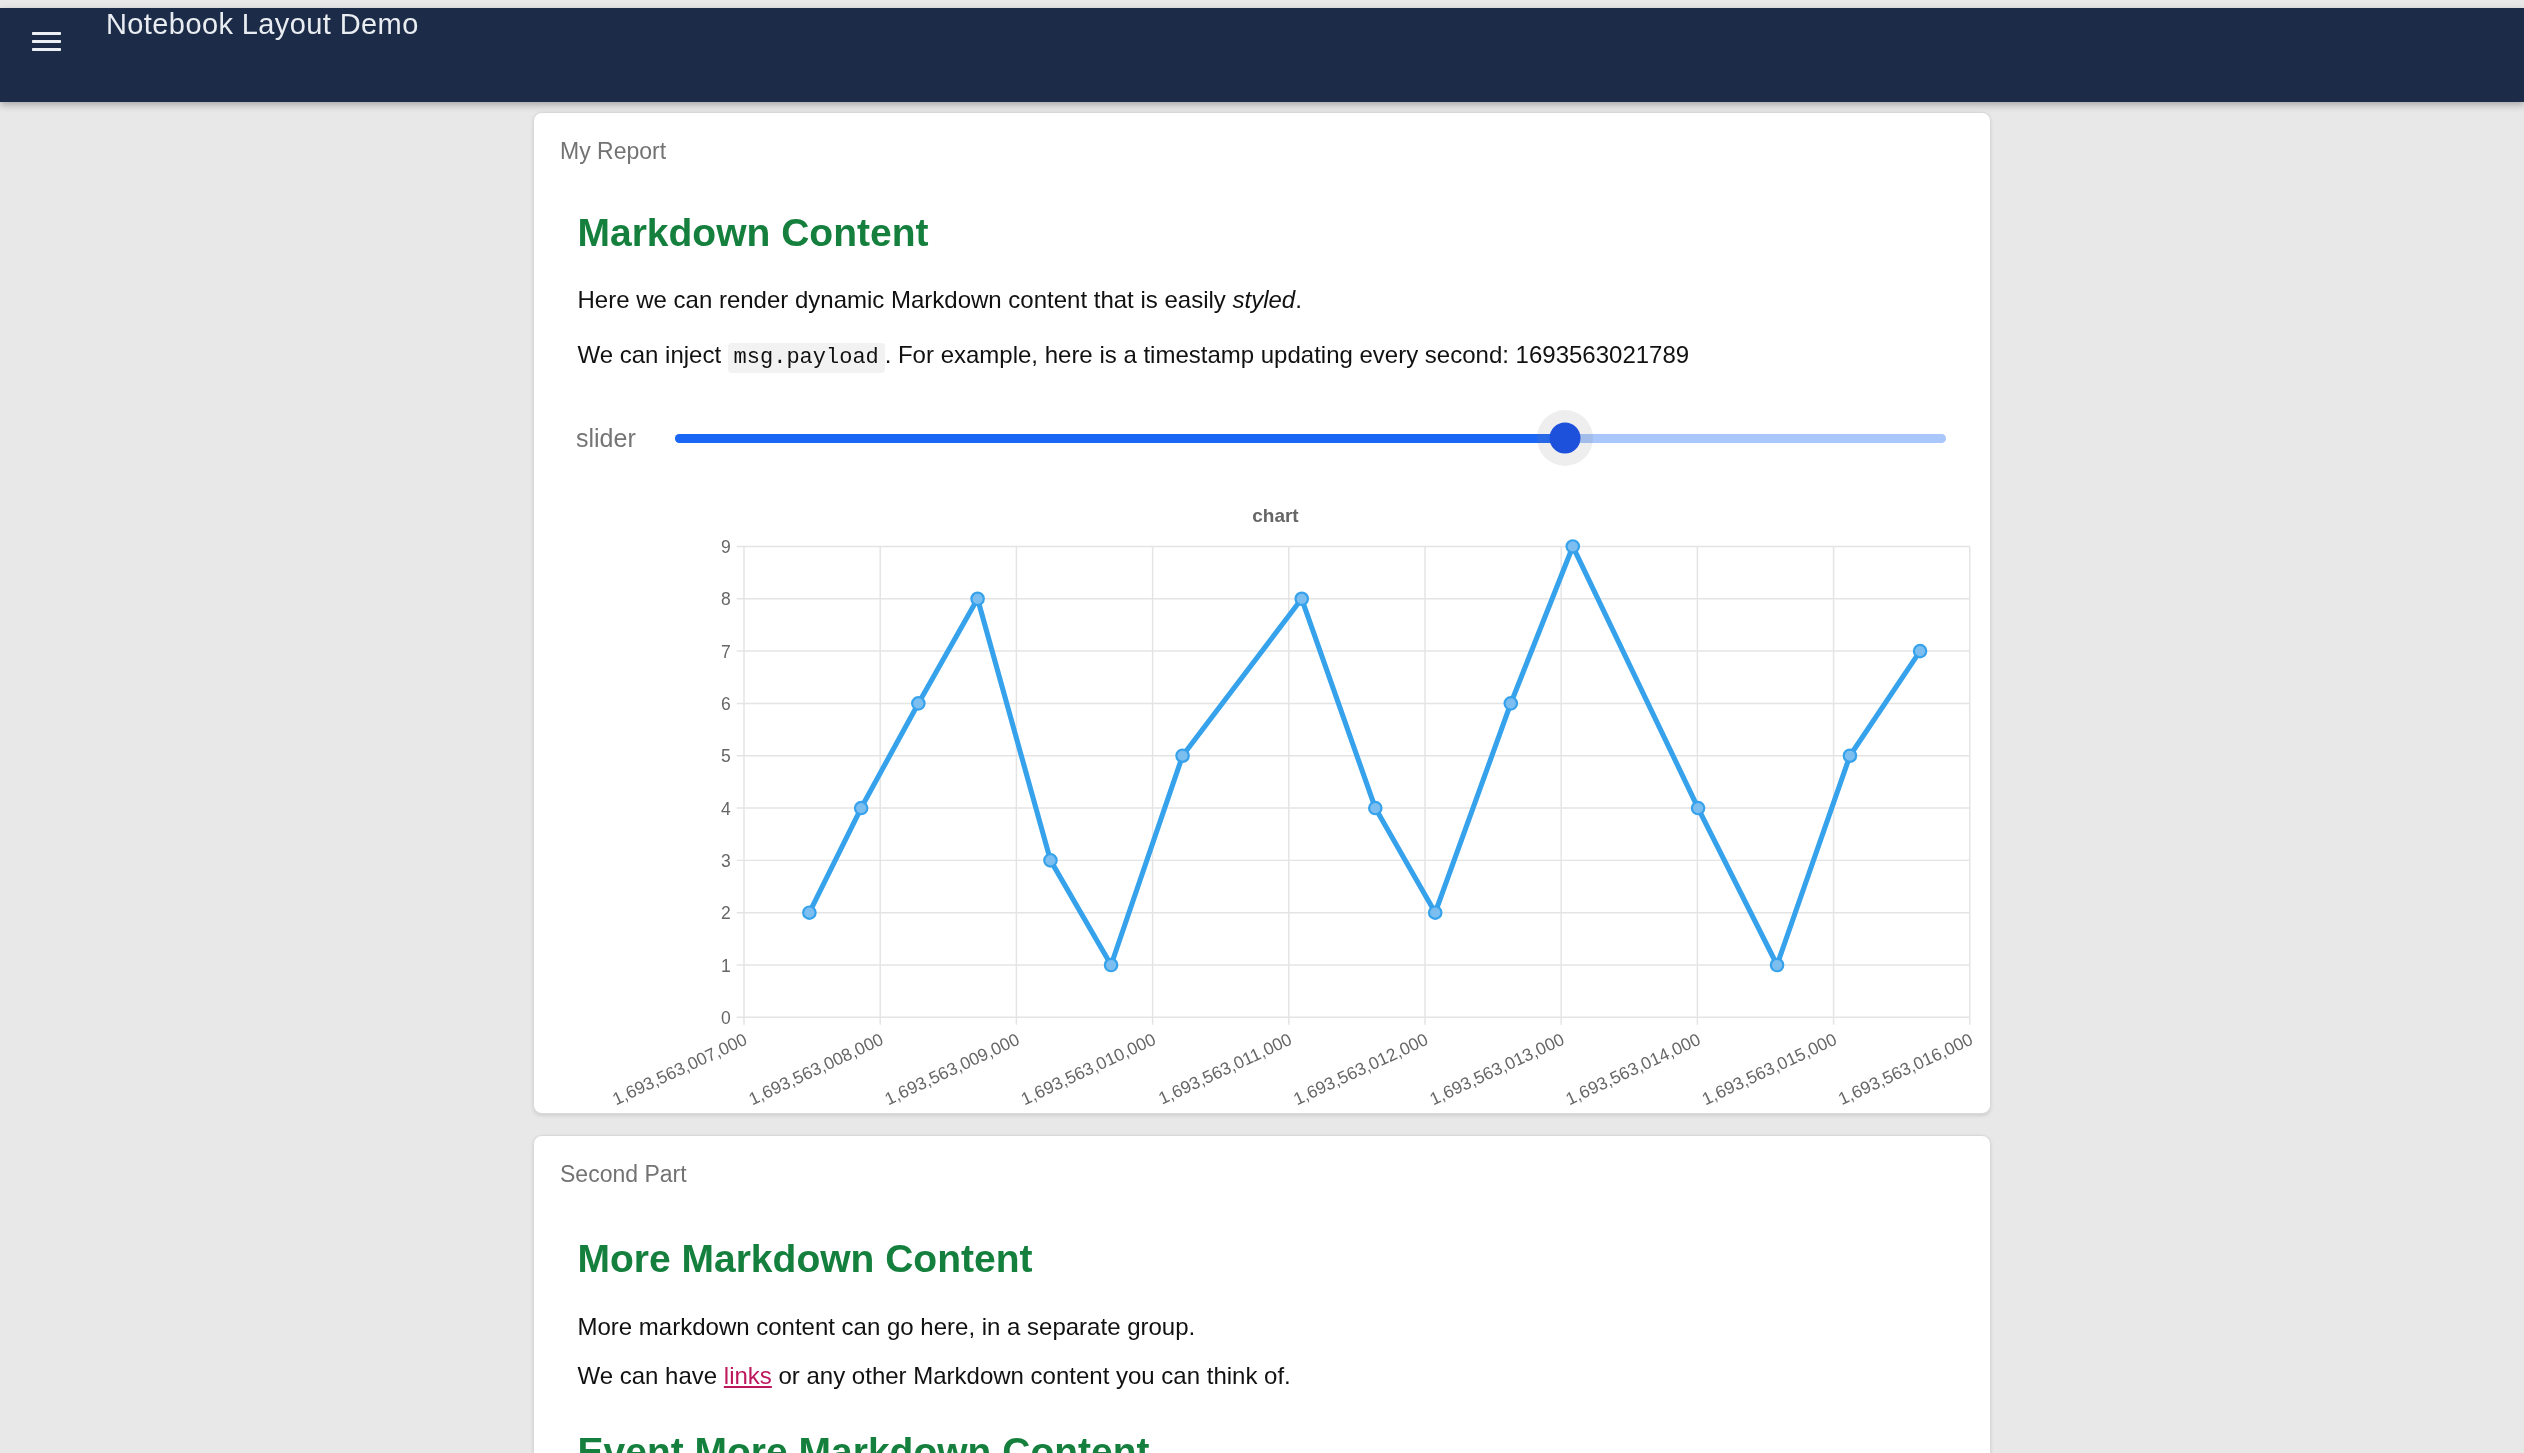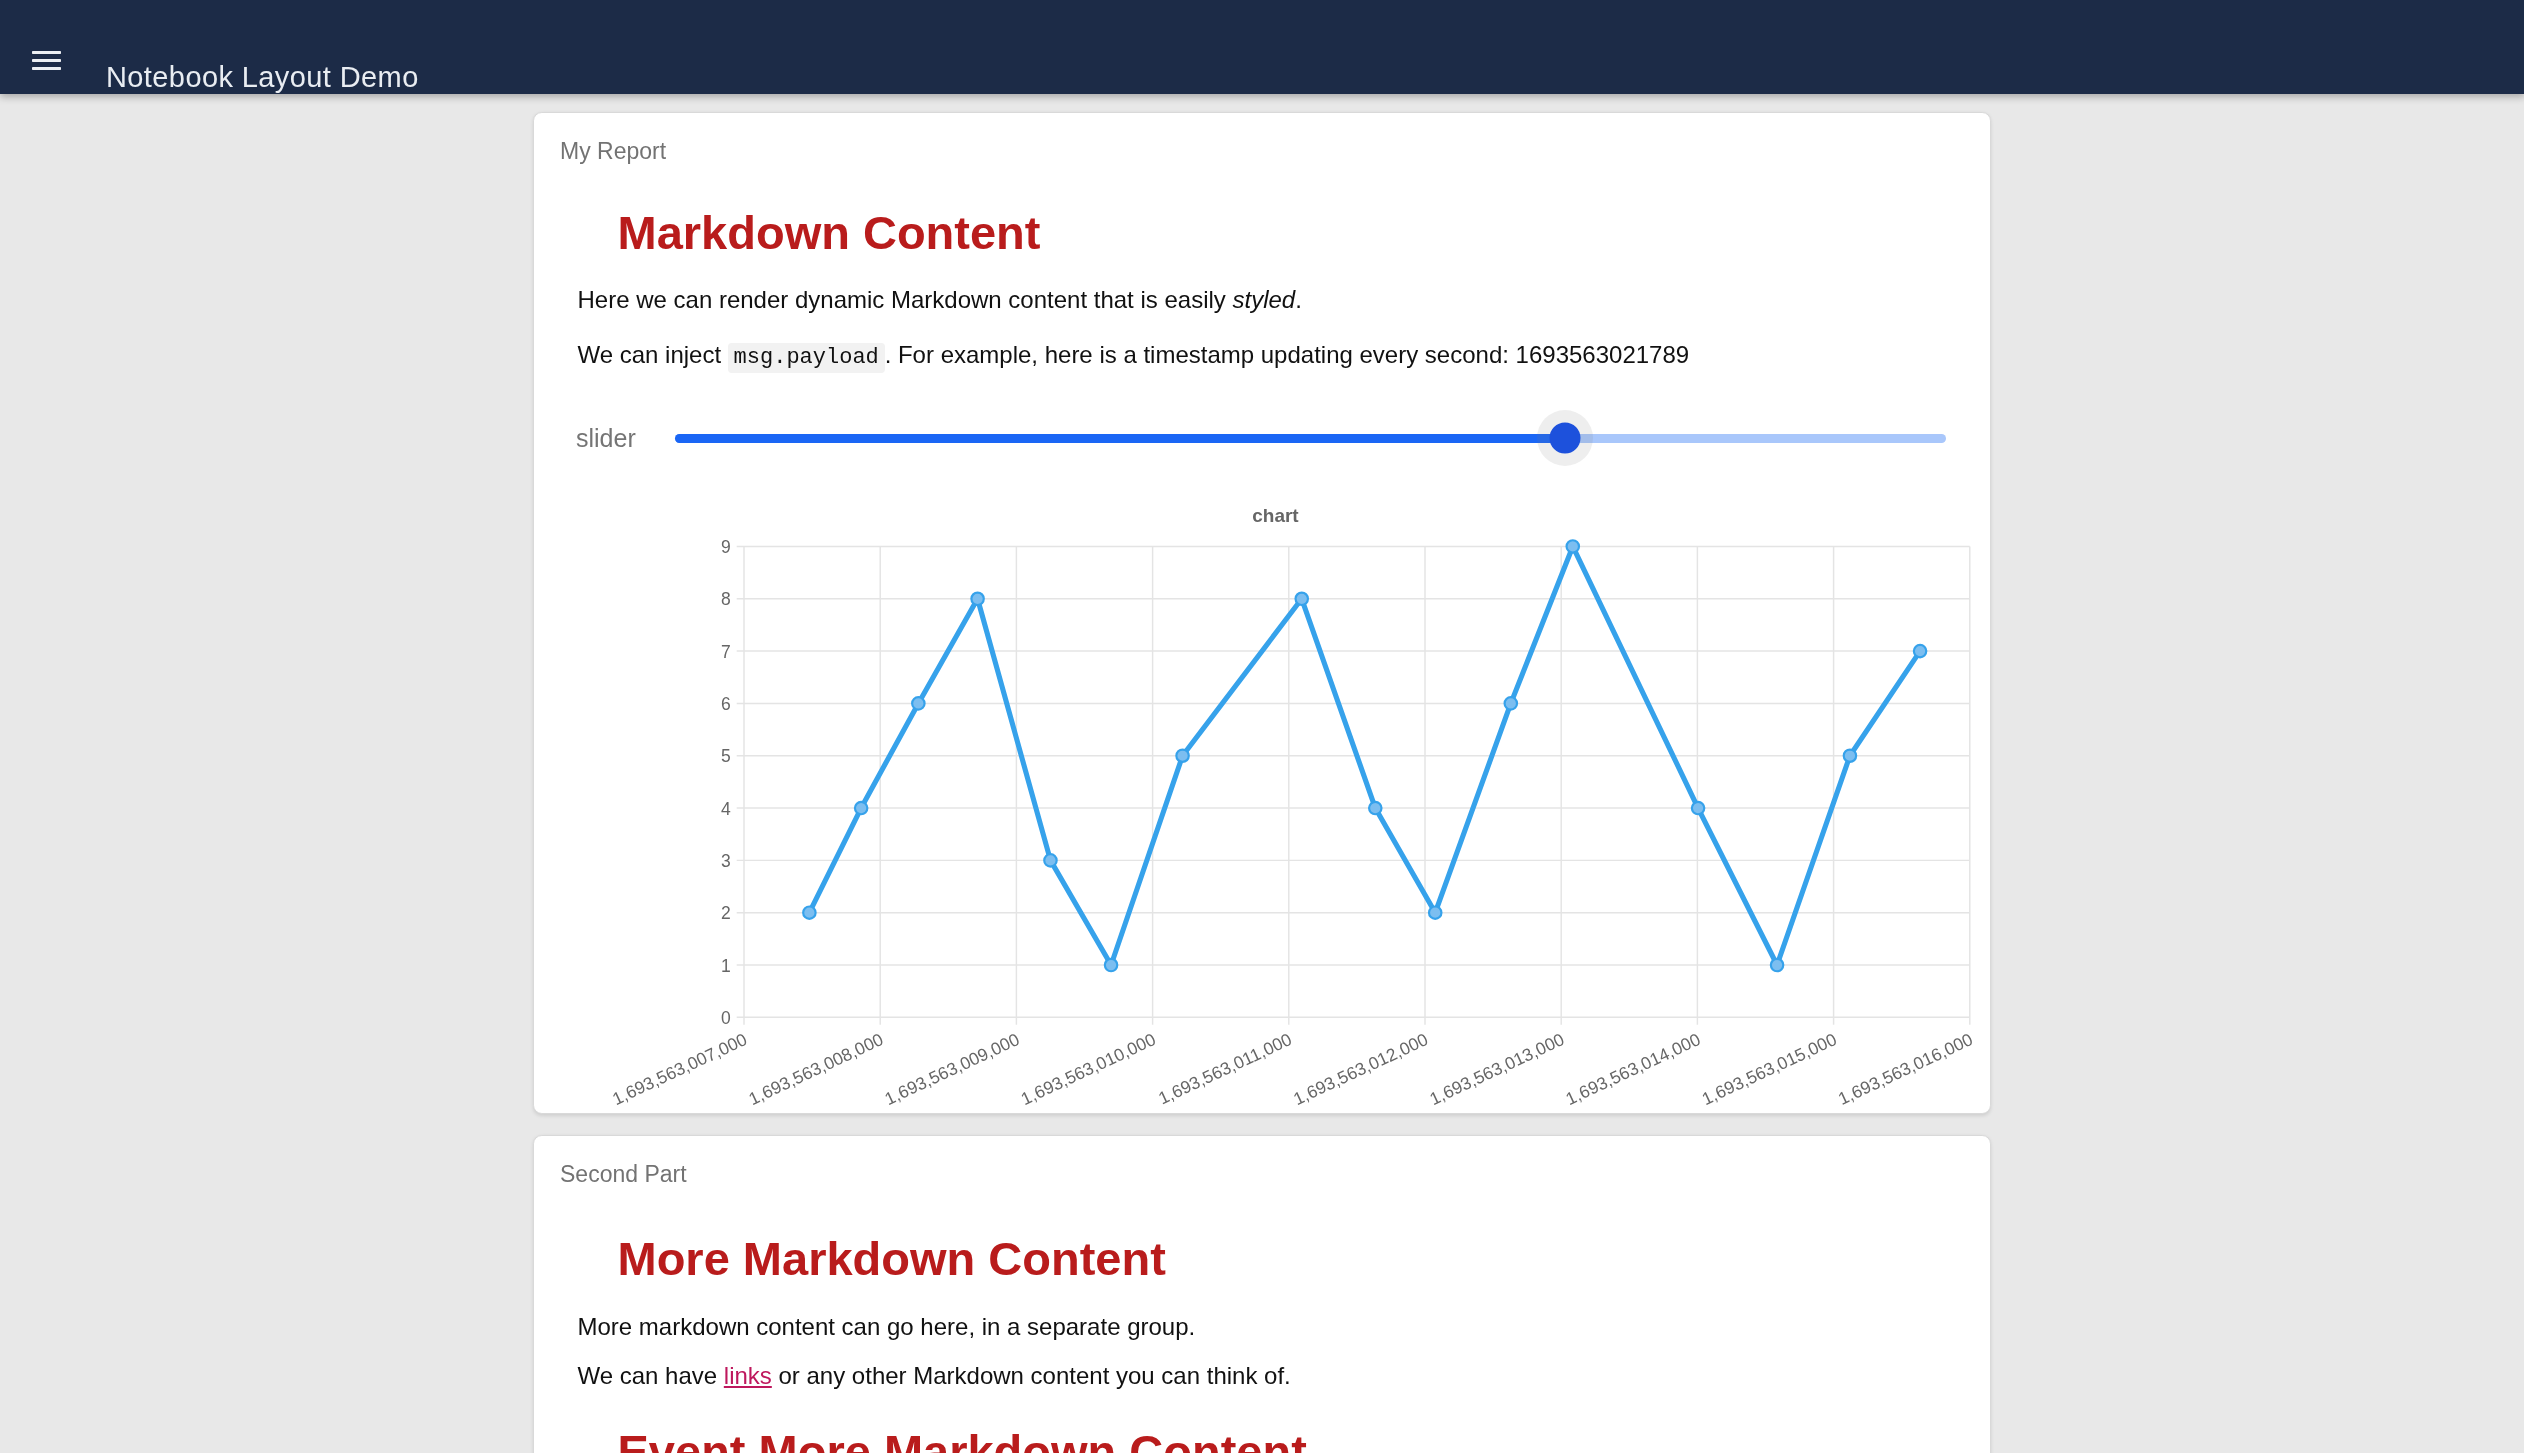"Notebook Layout Demo" .app-bar { align-items: flex-end -> flex-start; top: 0 -> 8px }
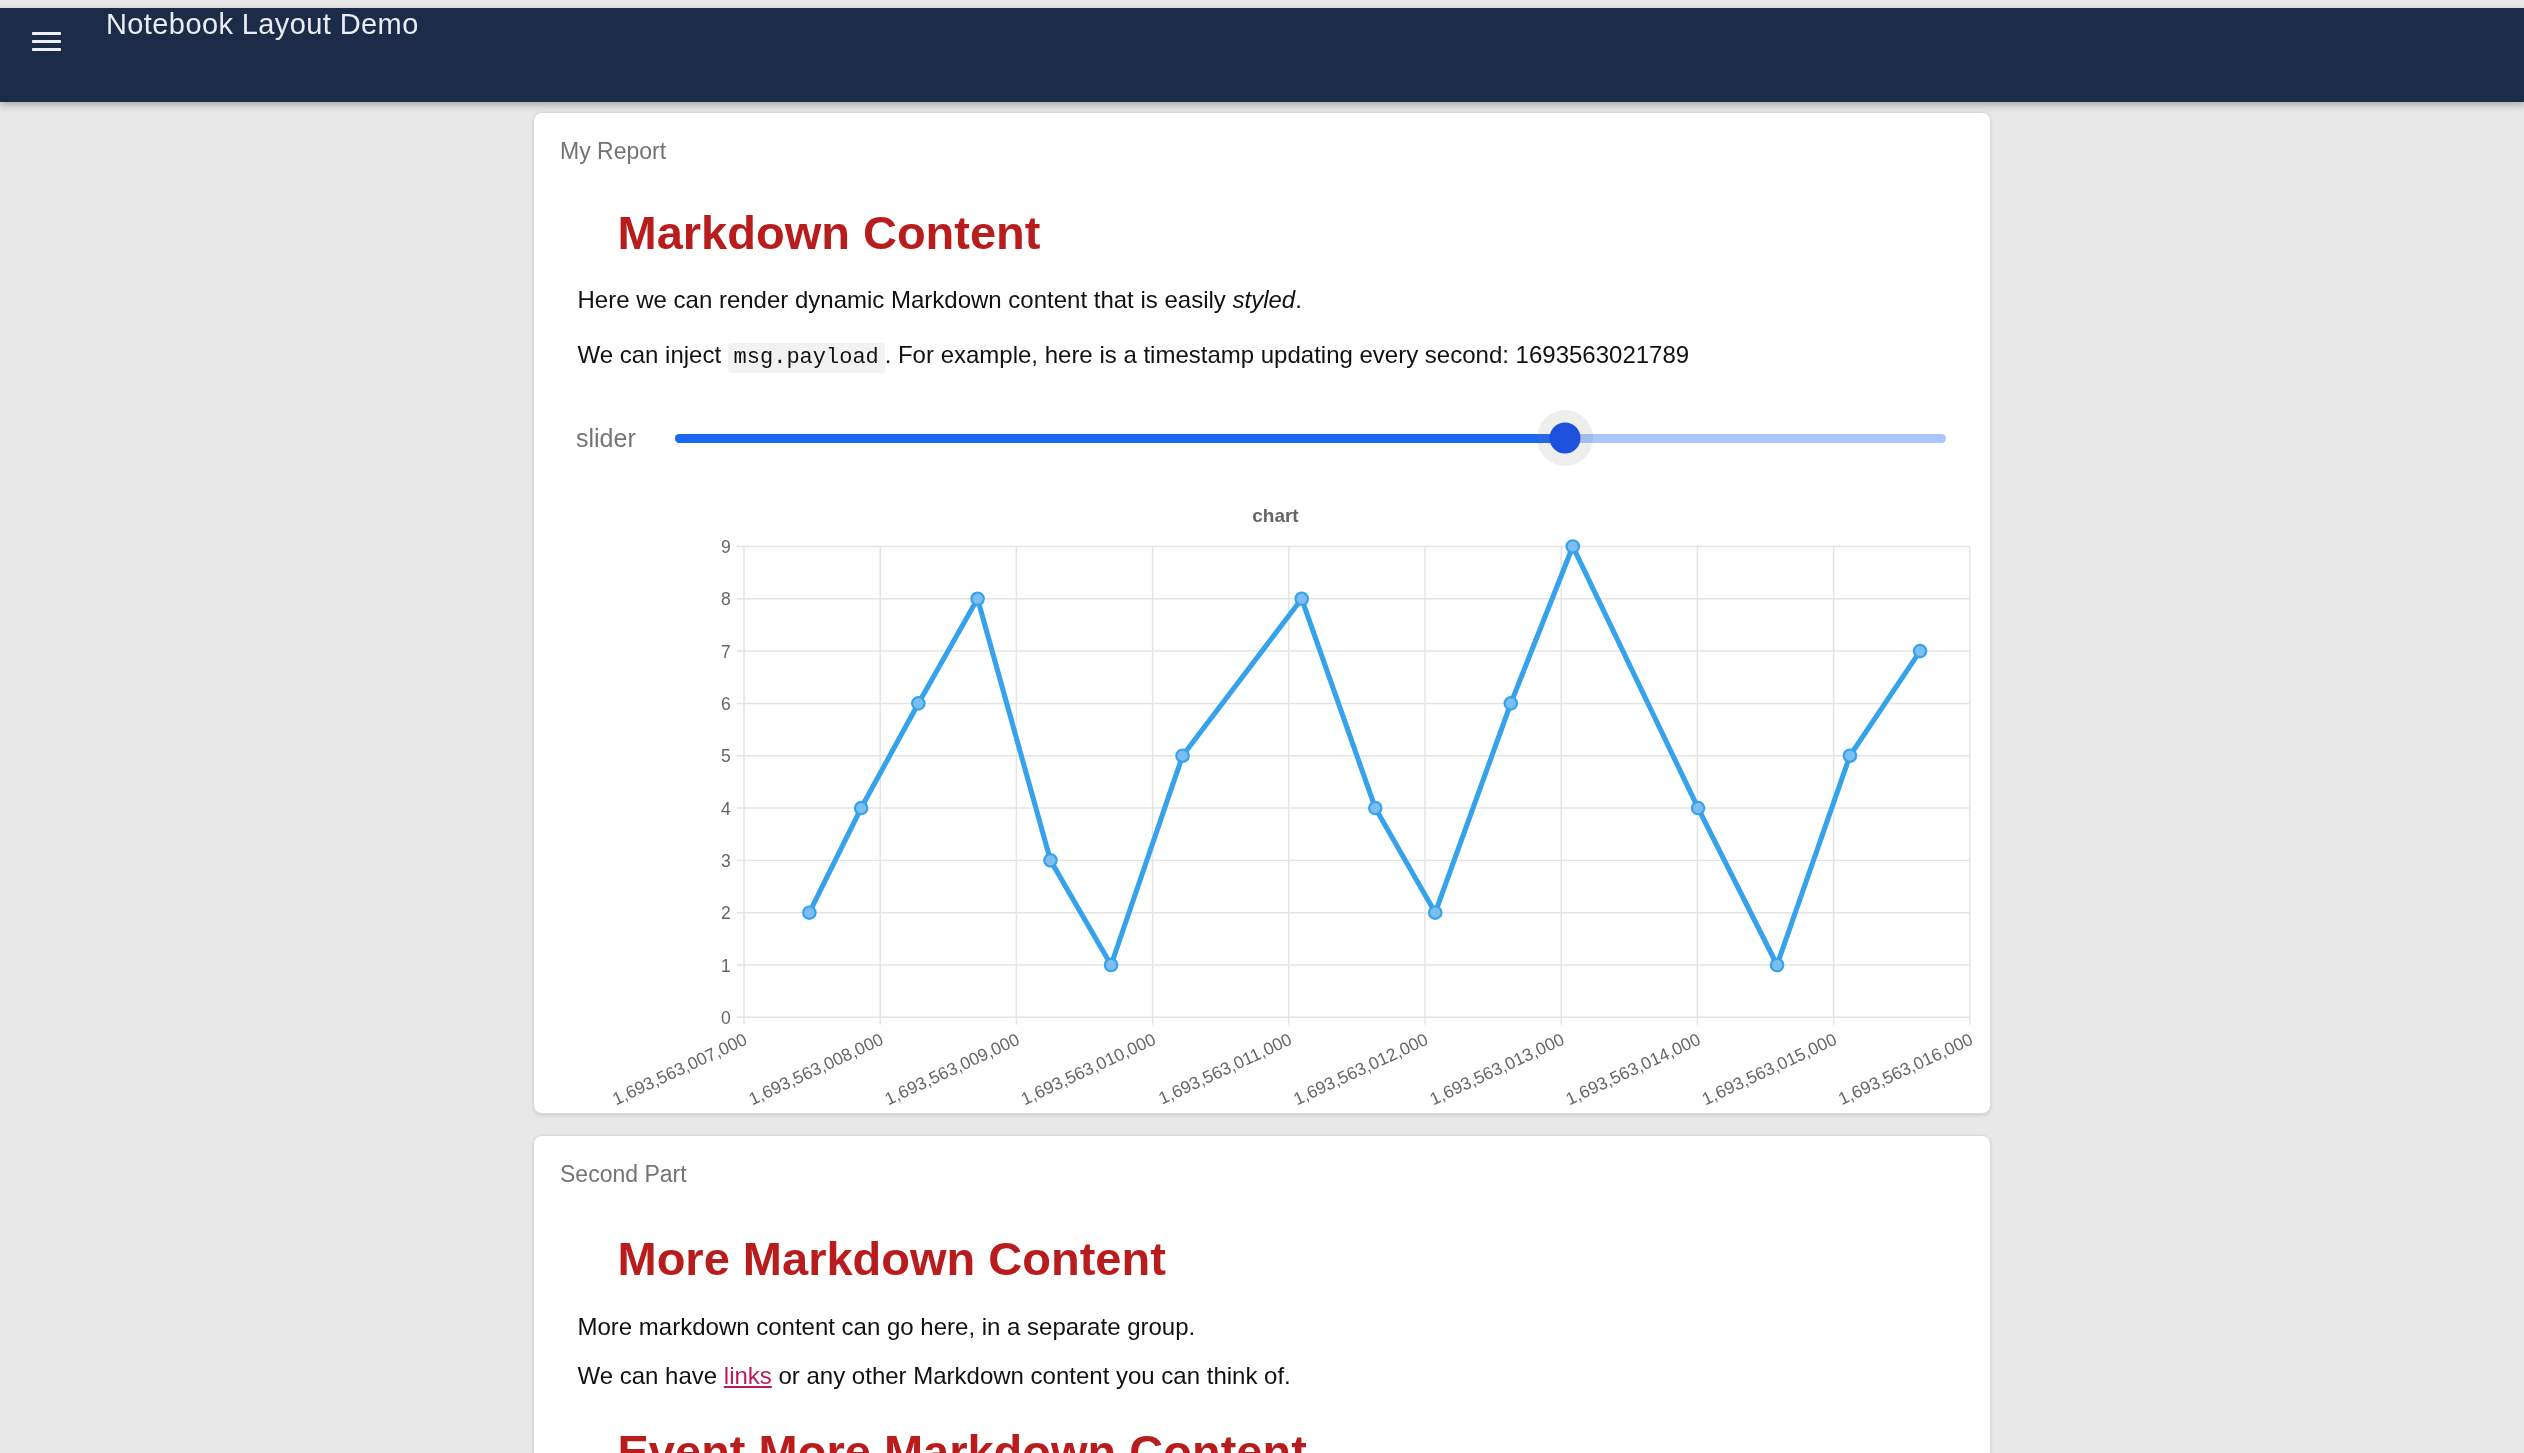"Markdown Content" .md-h1 { color: #b91c1c -> #15803d; font-size: 47px -> 39px; margin-left: 40px -> none }
